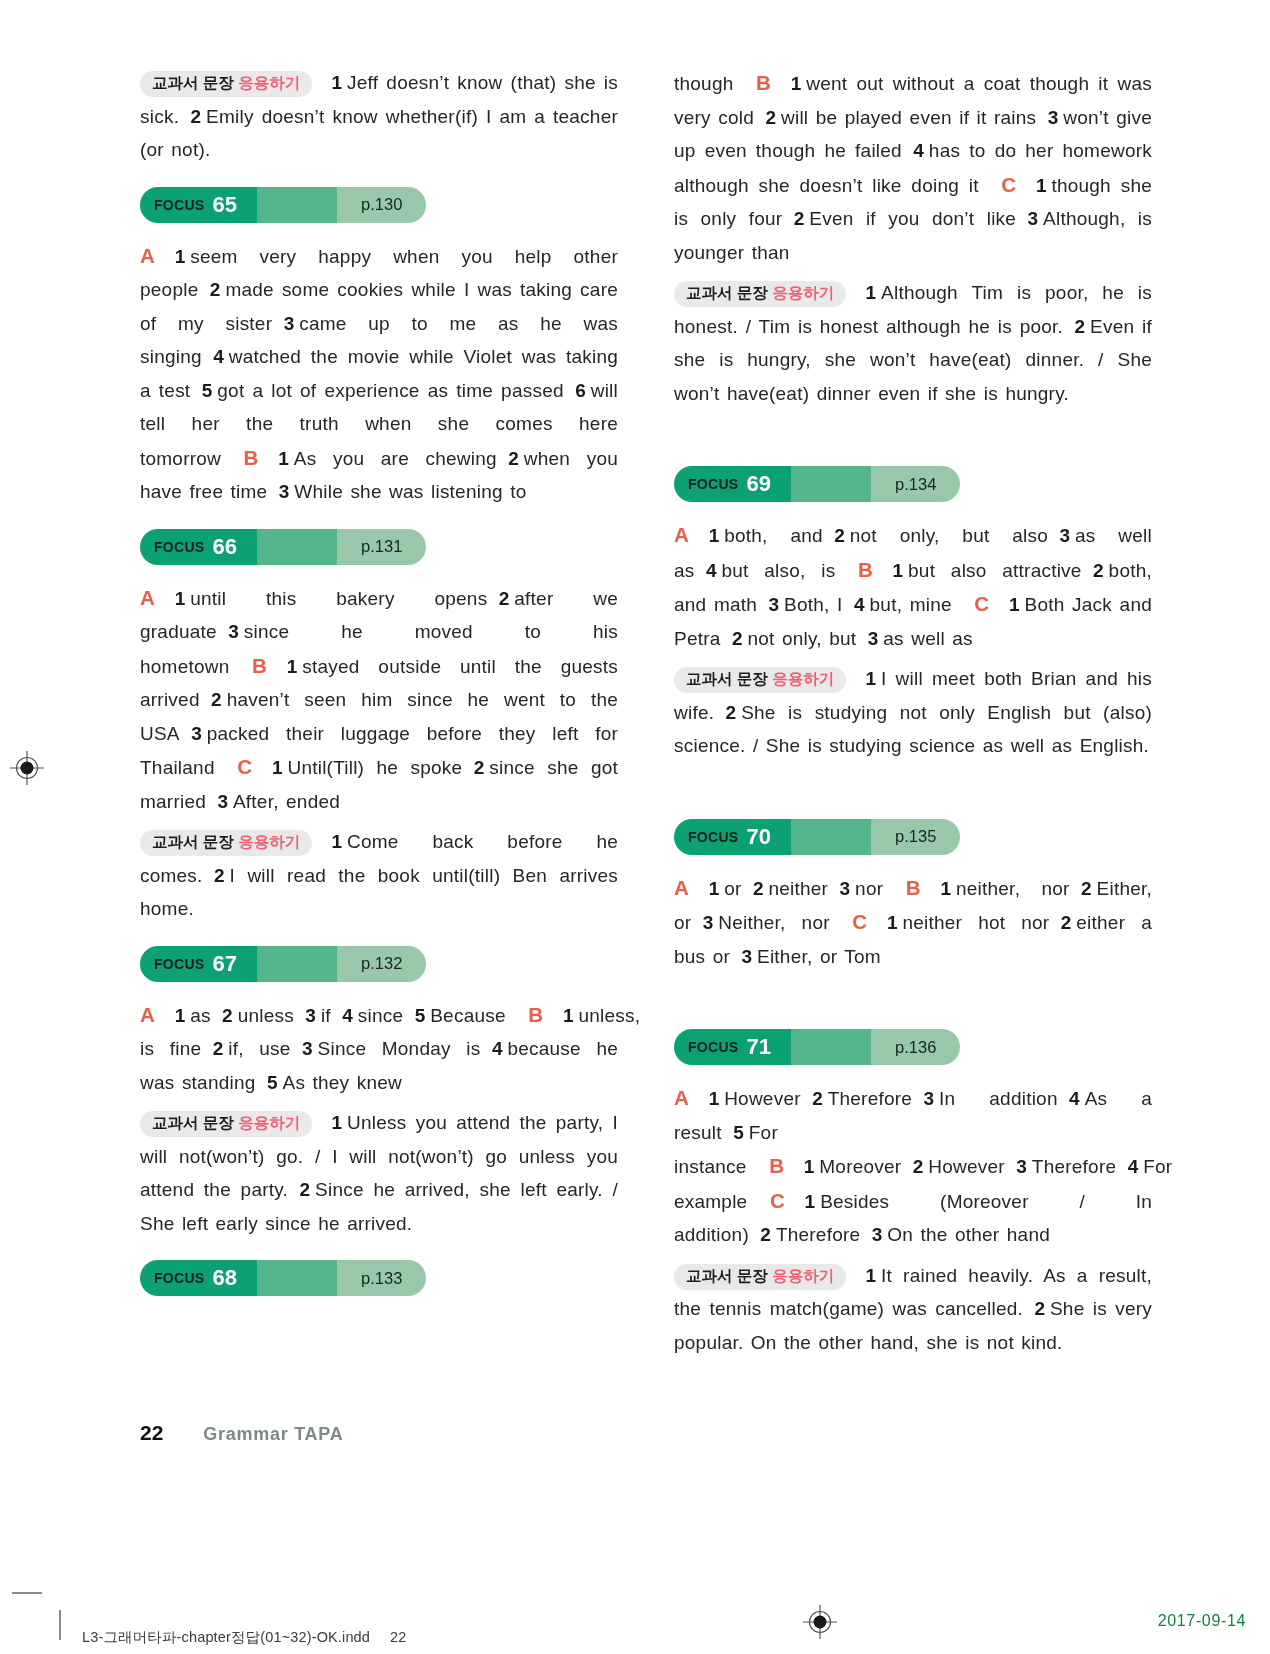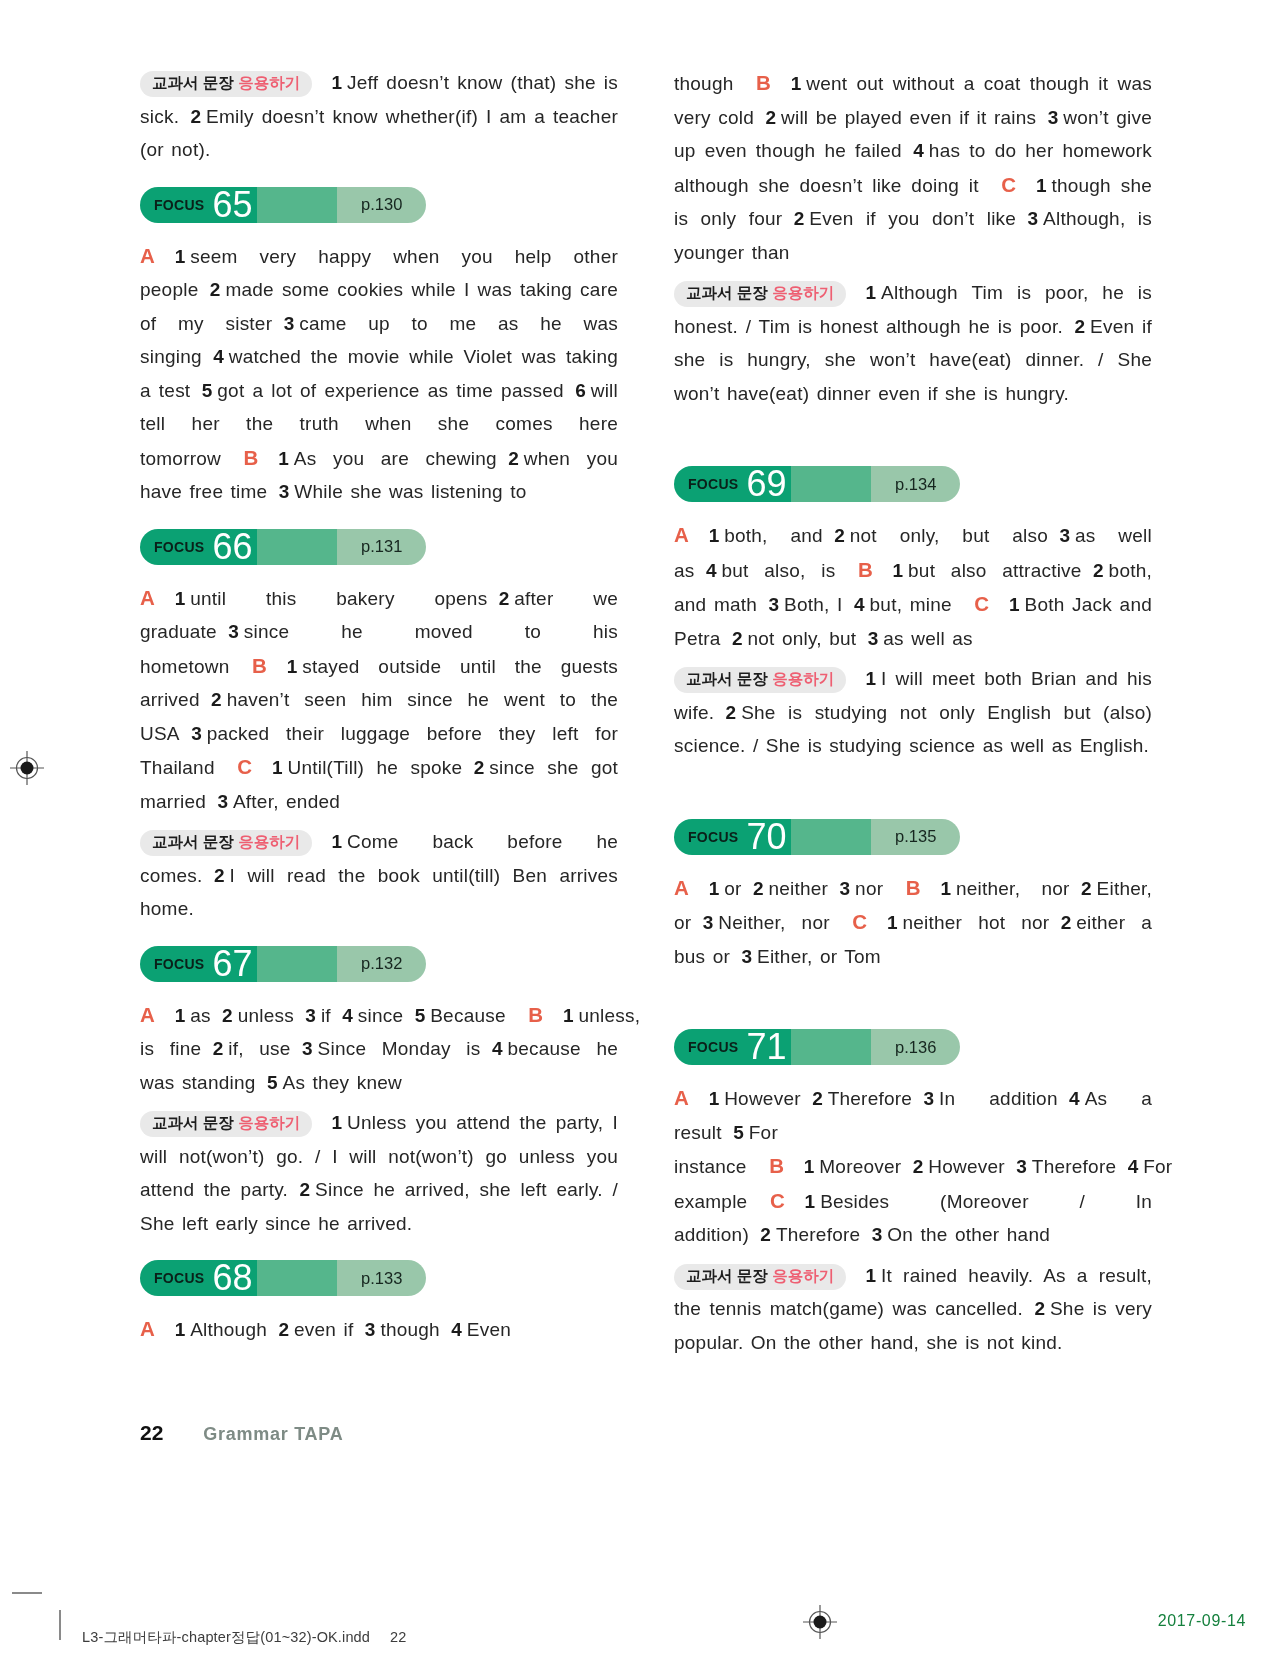"65" .f-num { font-size: 36px -> 22px; font-weight: 400 -> 700 }
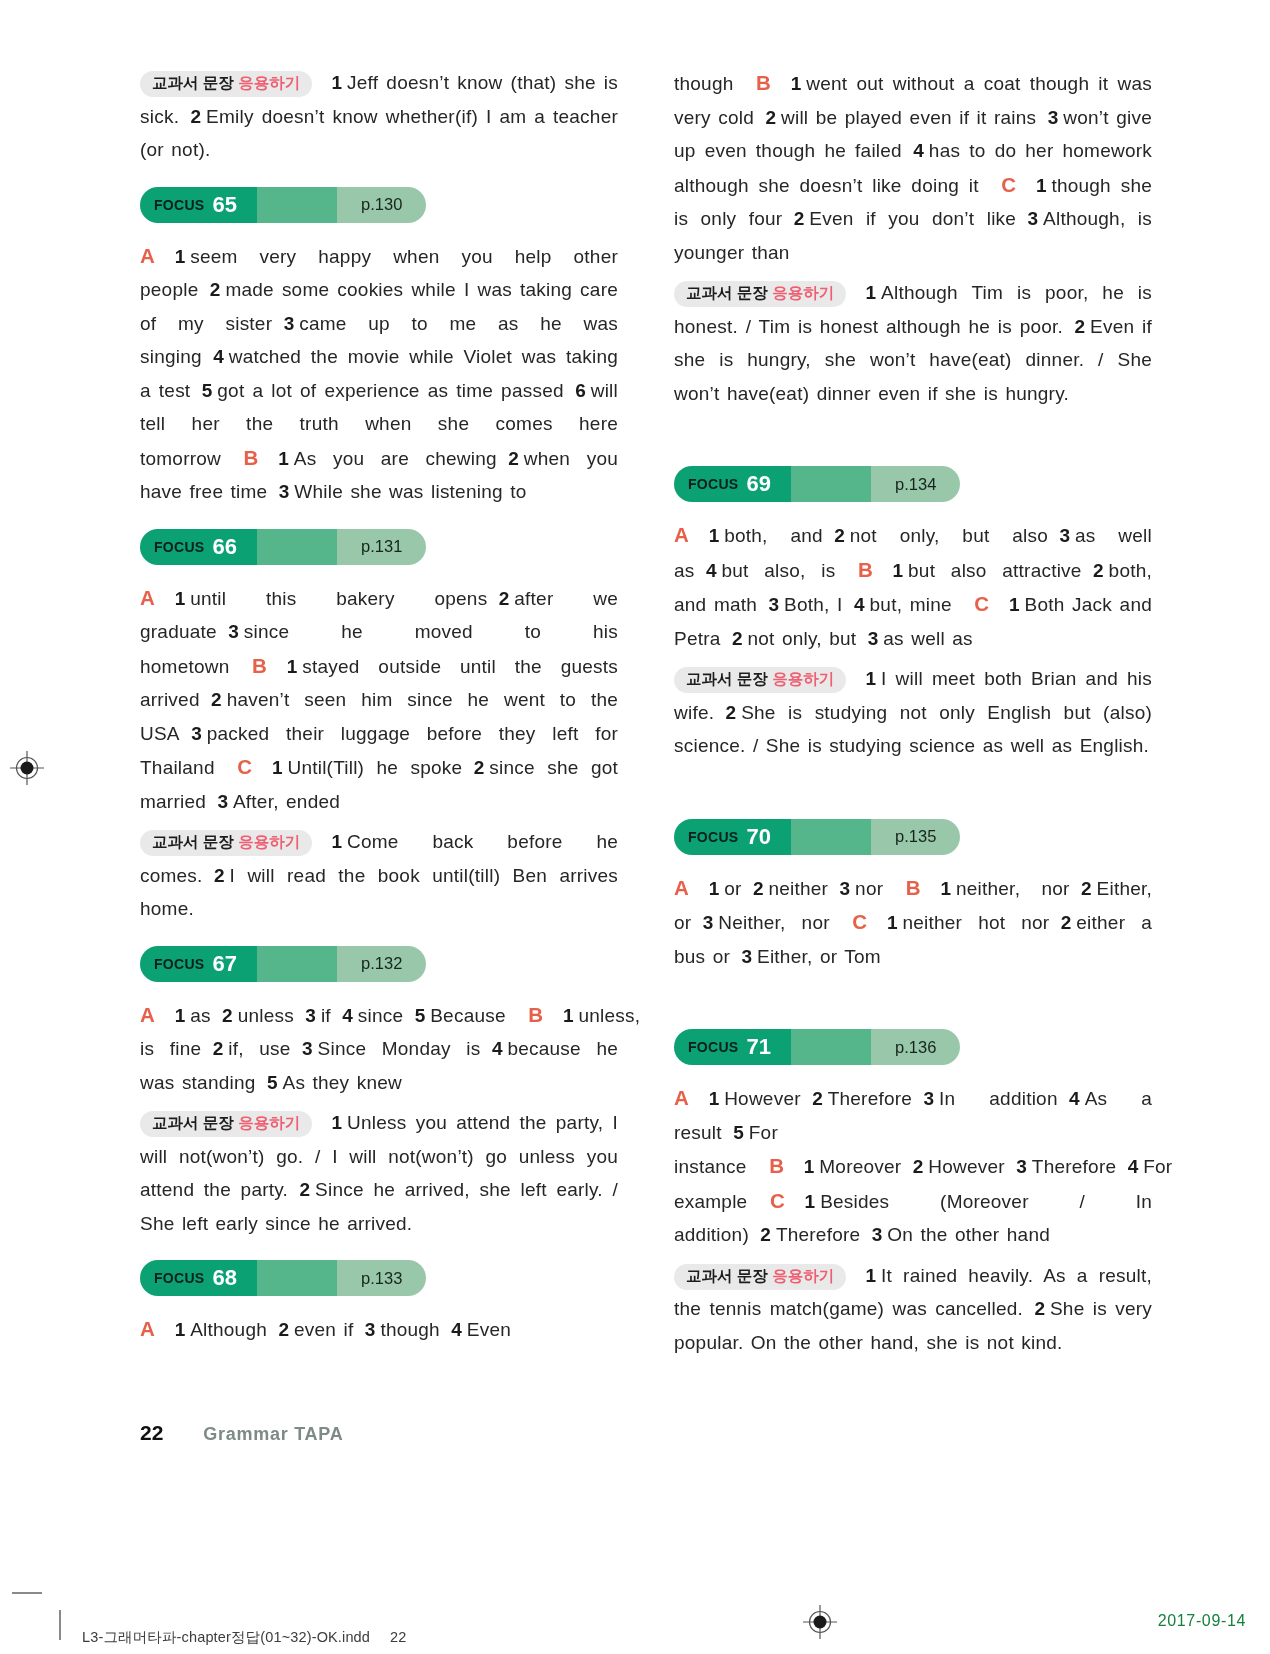"A 1 Although 2 even" p.answer-para { html: <p><b>A</b><b>1</b><span>Although</span><b>2</b><span>even if</span><b>3</b><span>though</span><b>4</b><span>Even</span></p> -> none }
